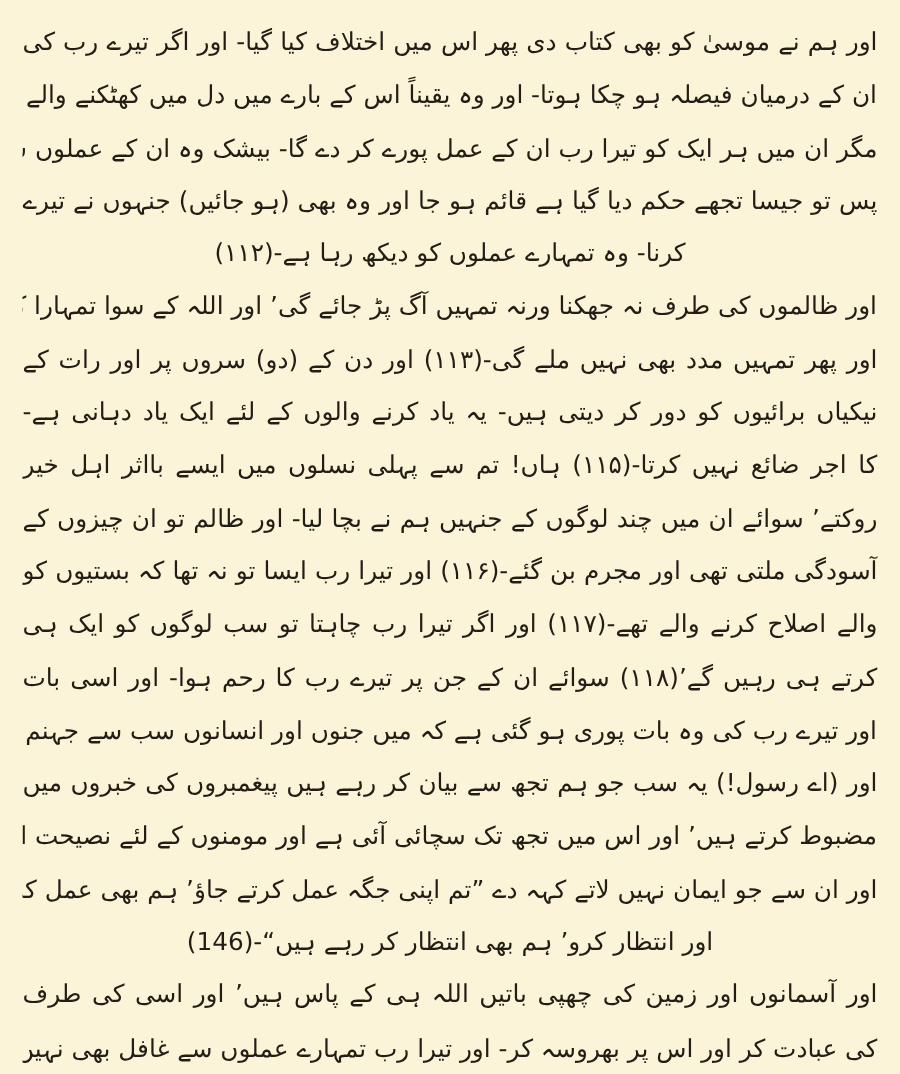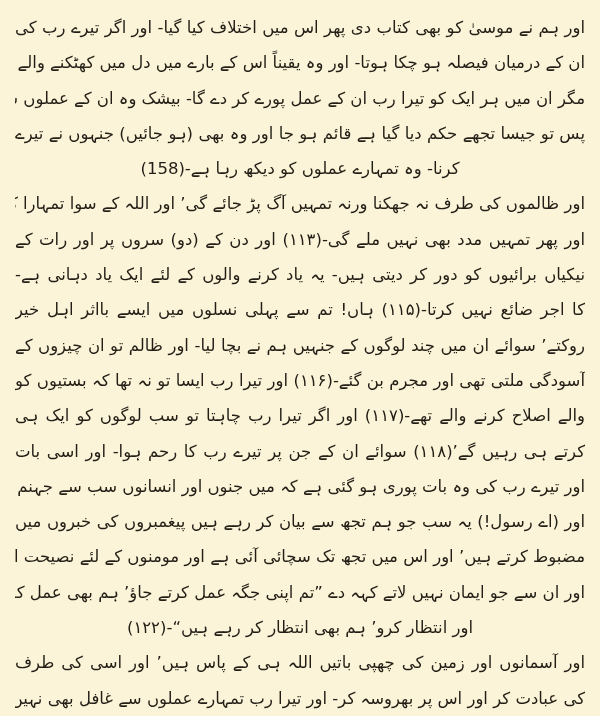"کرنا- وہ تمہارے عملوں کو" div.line { text: 158 -> ۱۱۲ }
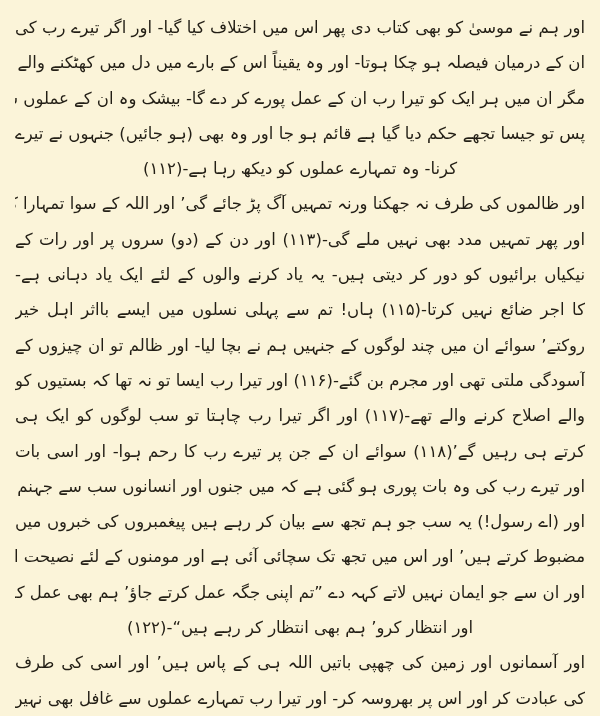"اور انتظار کرو’ ہم بھی" div.line { text: ۱۲۲ -> 146 }
